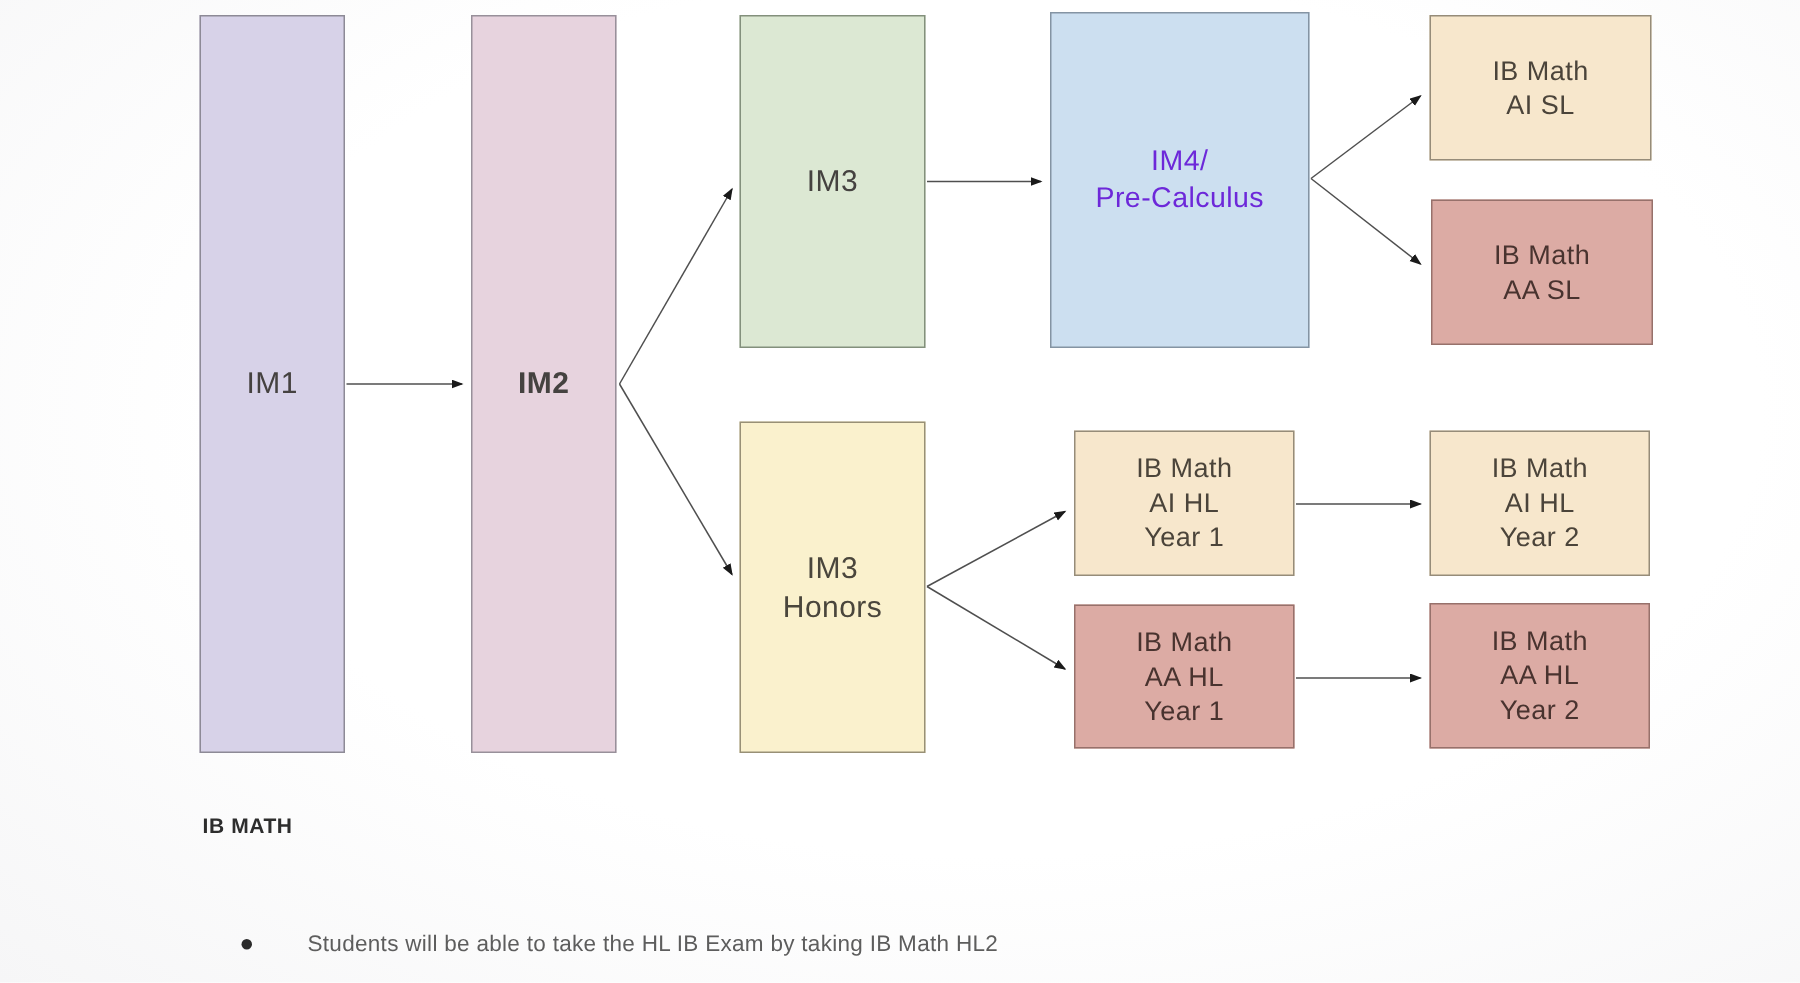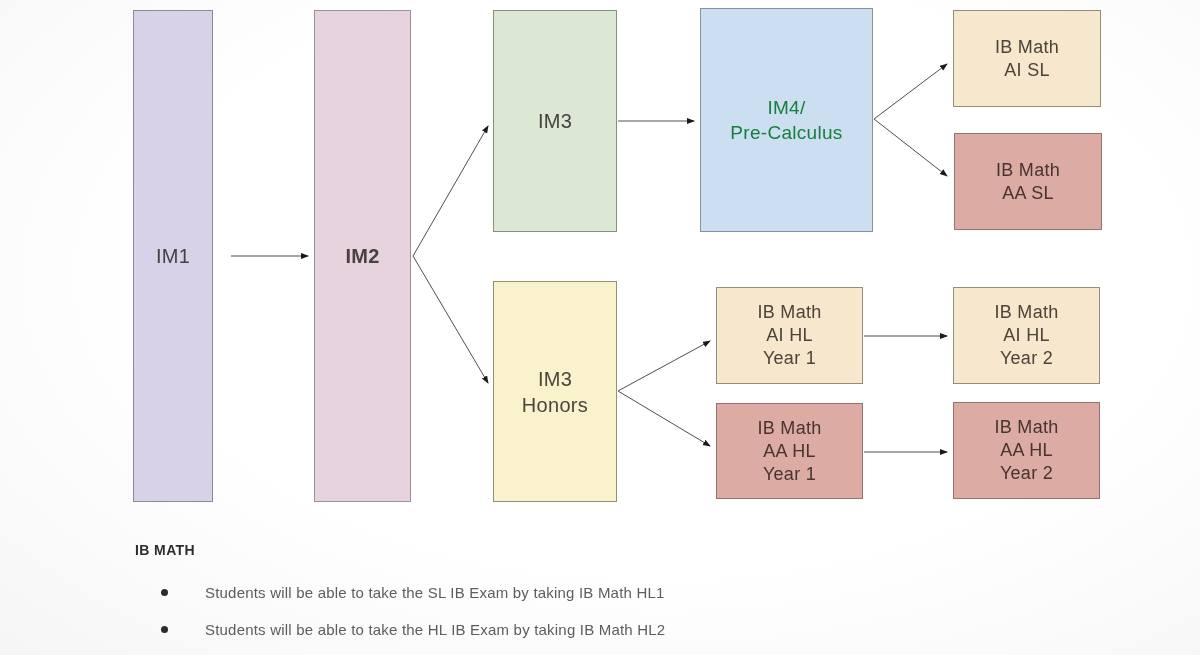"IM4/" .n-im4 .node-label { color: #15803d -> #6d28d9 }
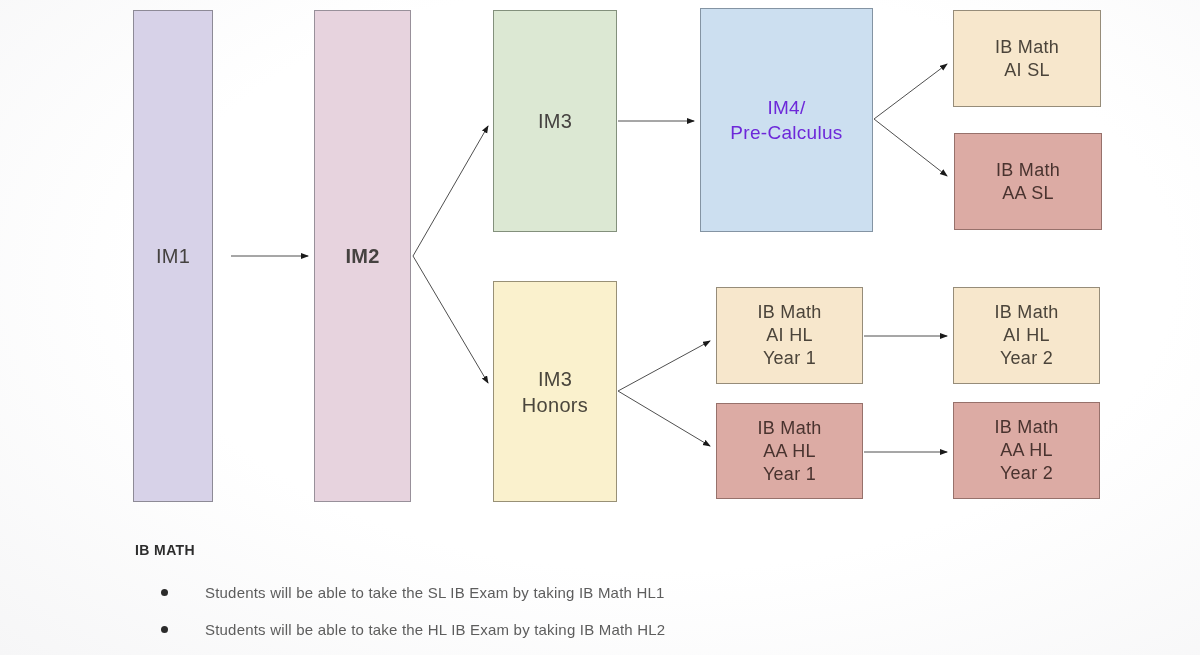"IM1" .n-im1 { width: 80px -> 97px }
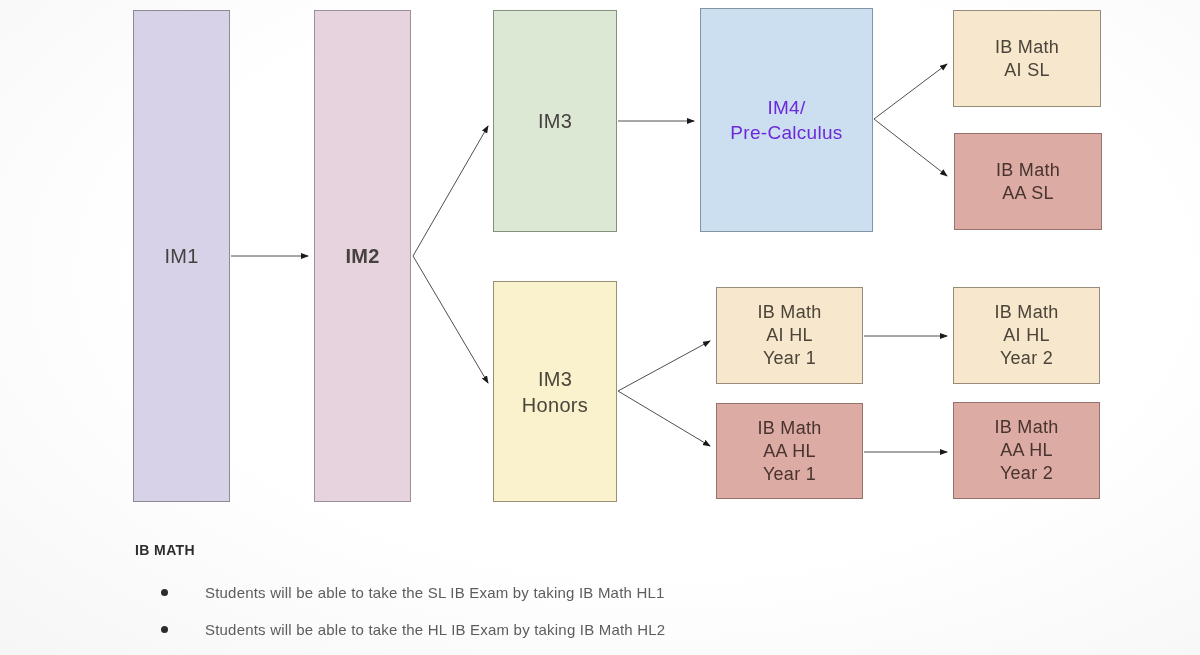"Students will be able to take the SL" div.bullet-row { html: <div> <span></span> <span>Students will be able to take the SL IB Exam by taking IB Math HL1</span> </div> -> none }
